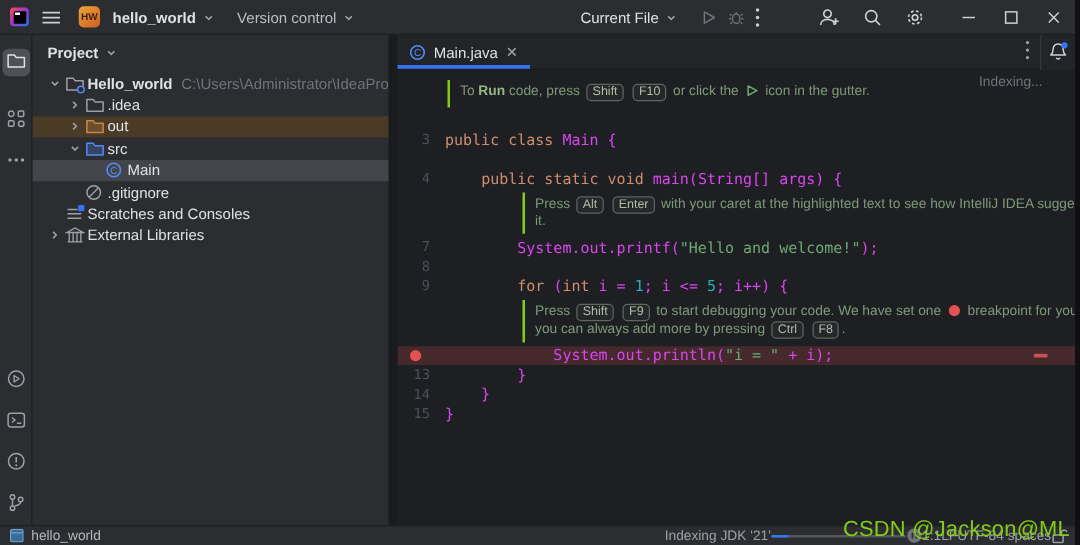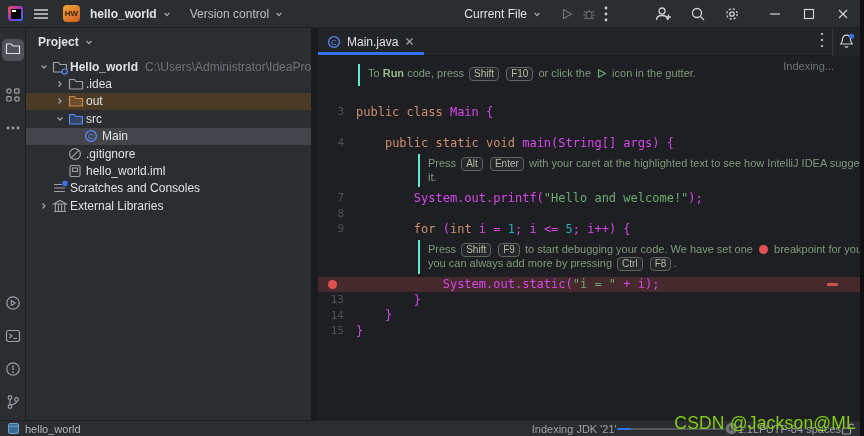"To Run code, press Shift" .hint { border-left: 2px solid #5eead4 -> 2px solid #84cc16 }
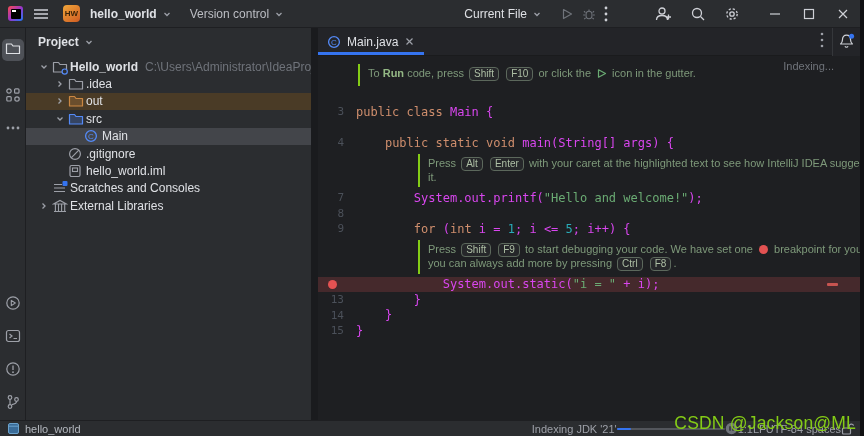"hello_world.iml" div.tree-row { html: <div> <span> <svg> <rect></rect> <rect></rect> </svg> </span> <span>hello_world.iml</span> </div> -> none }
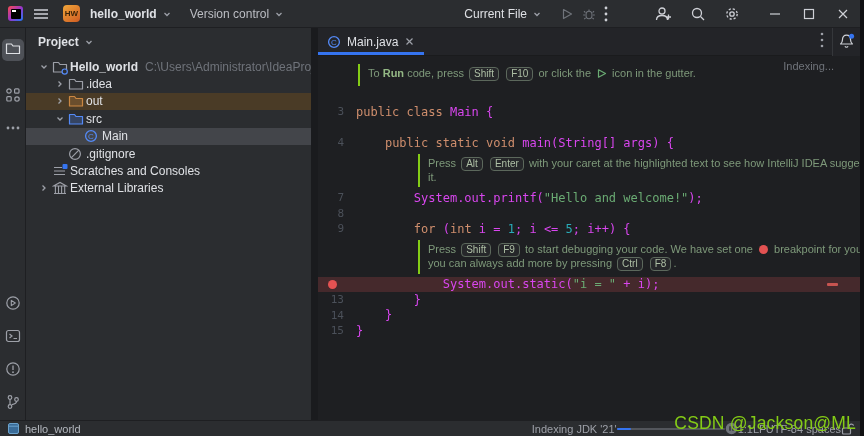"System.out.static(" span.pl { text: System.out.static -> System.out.println }
